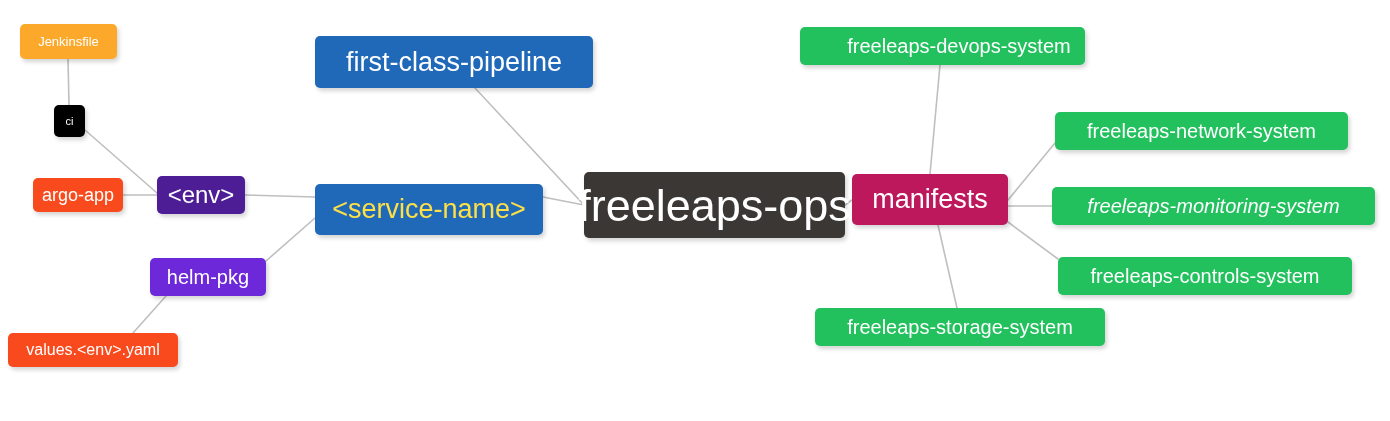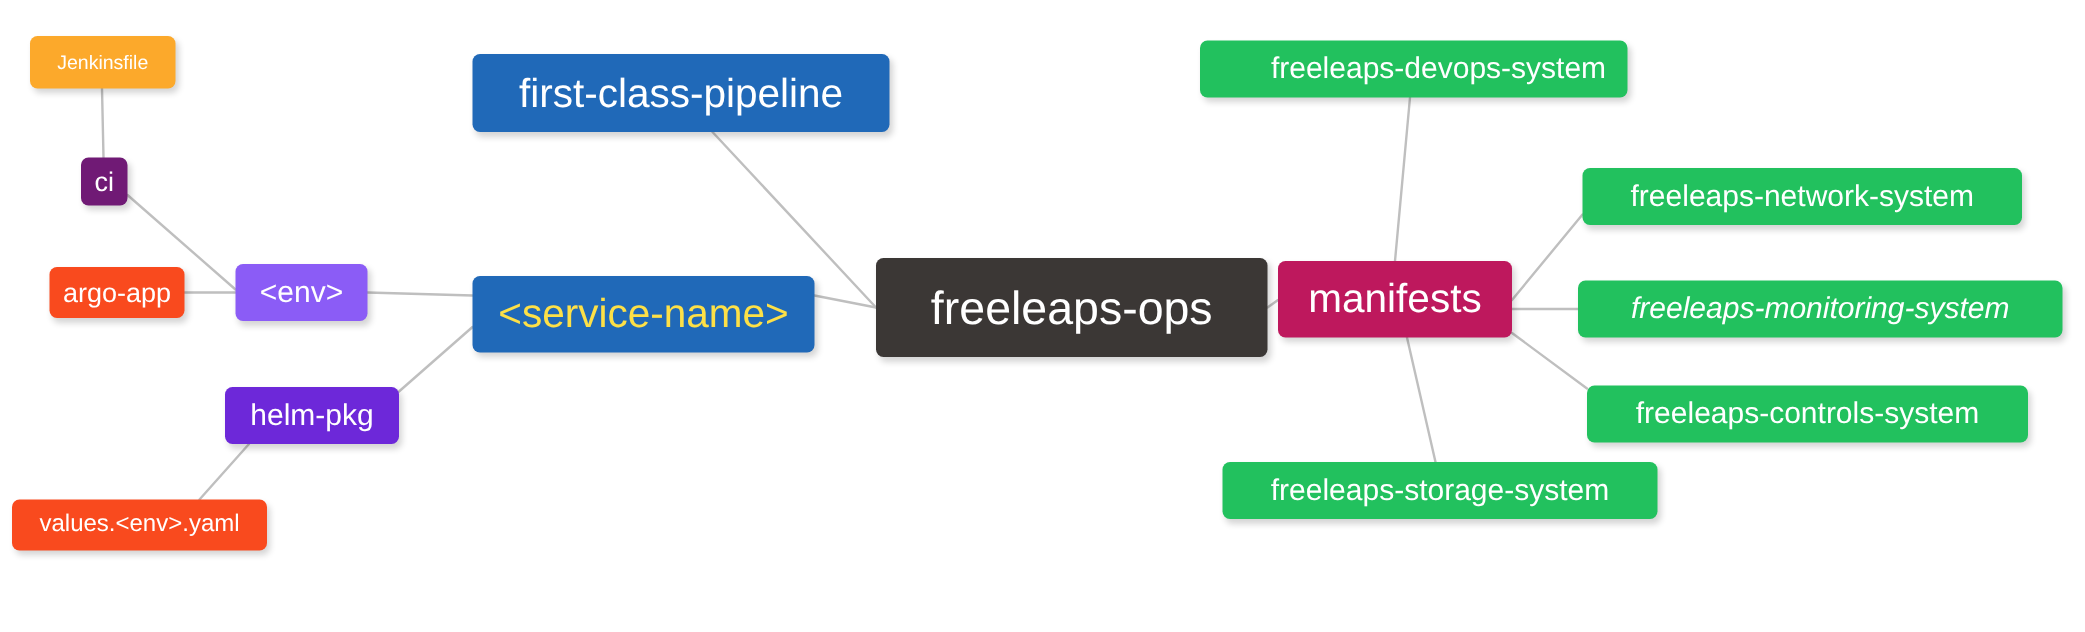"ci" div.node { background: #701a75 -> #000000; font-size: 18px -> 11px }
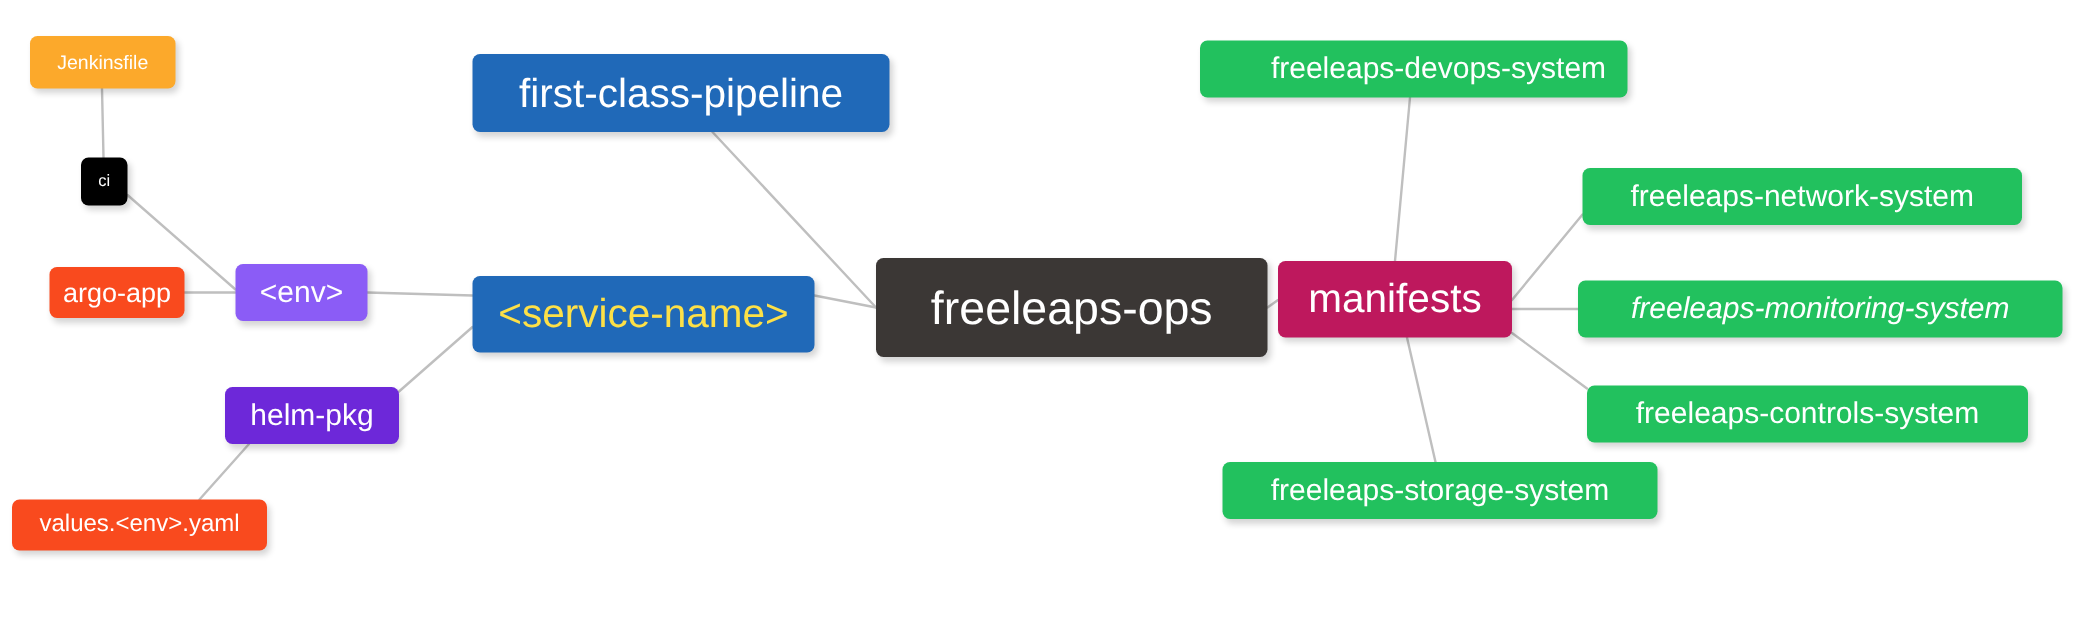"<env>" div.node { background: #8b5cf6 -> #4c1d95; font-size: 20px -> 24px }
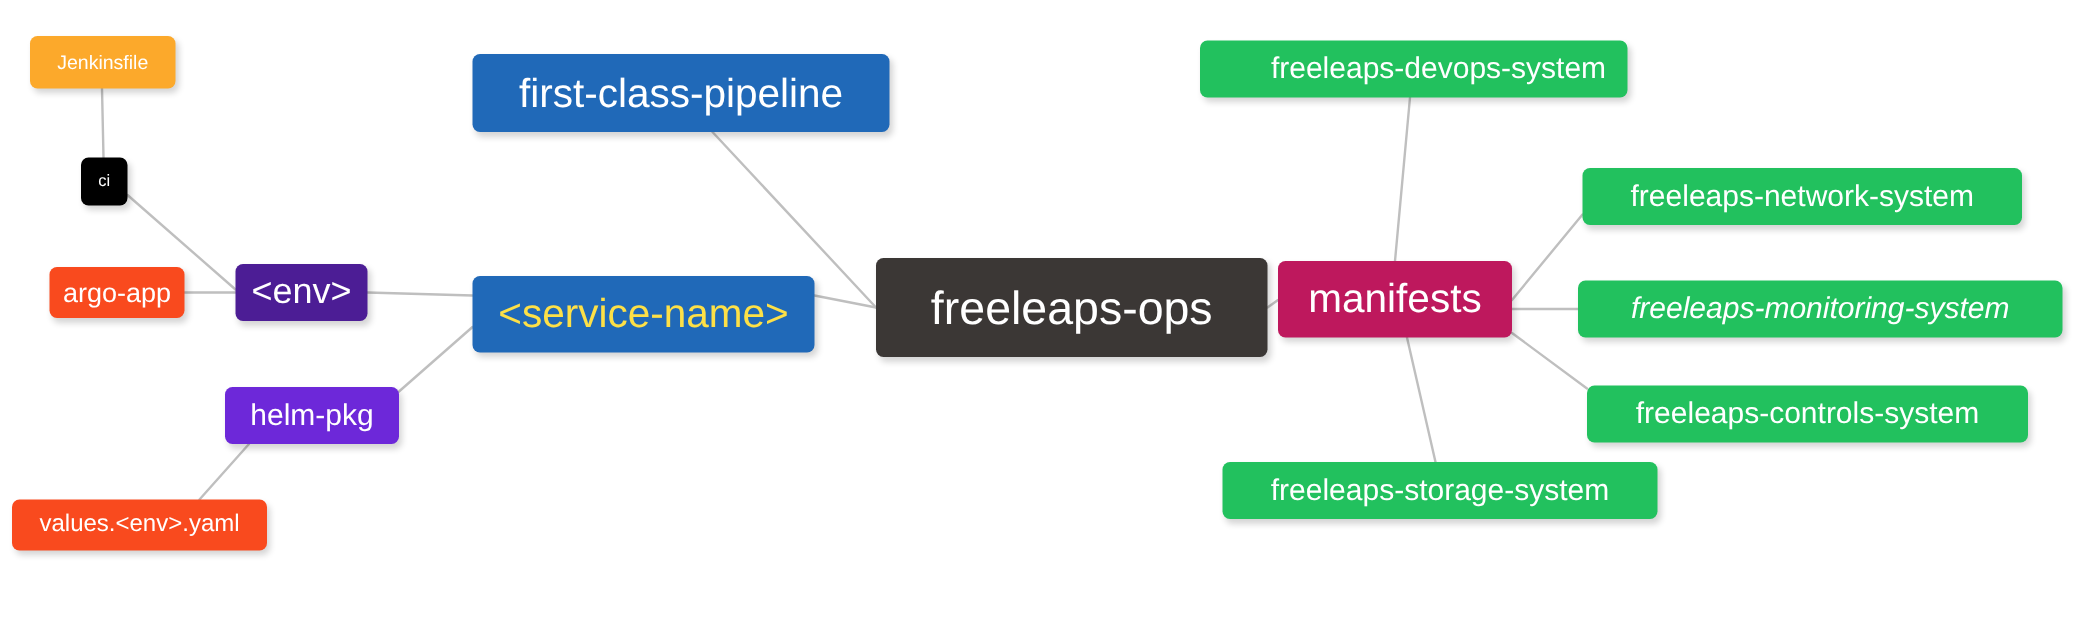"freeleaps-ops" div.node { font-size: 31px -> 45px }
